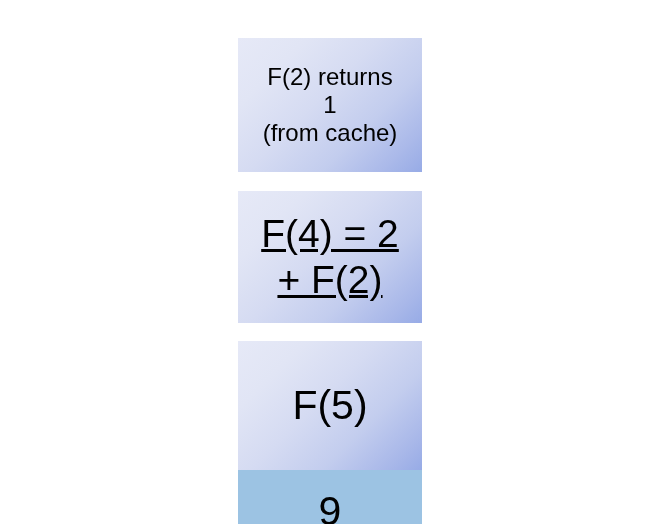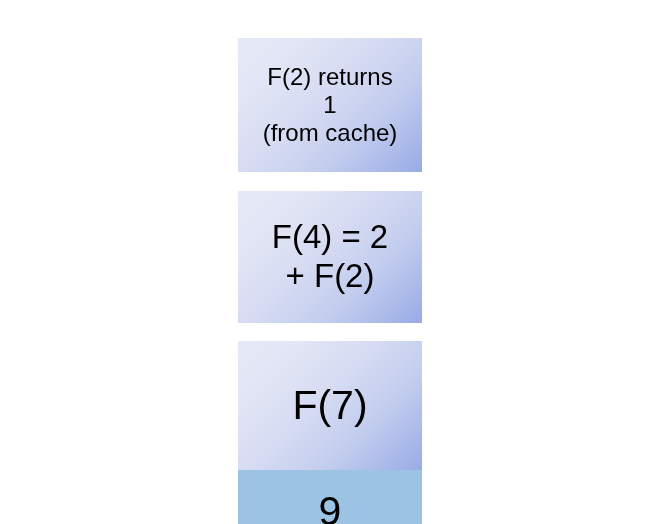"F(4) = 2" #box-f4 { font-size: 33px -> 39px; text-decoration: none -> underline }
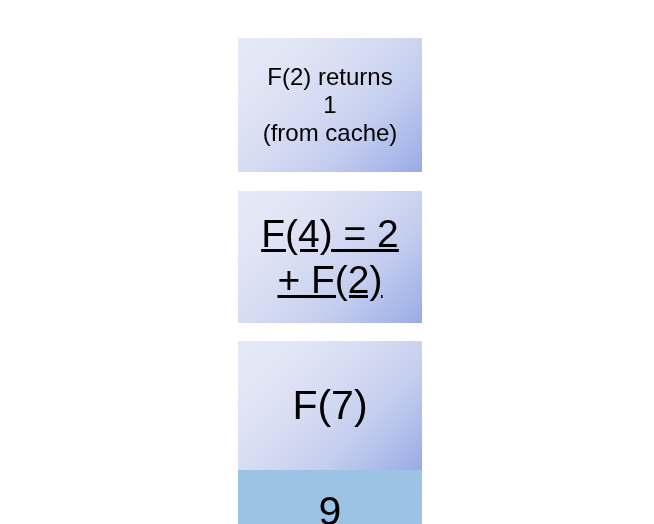"F(7)" span.box-text { text: 7 -> 5 }
